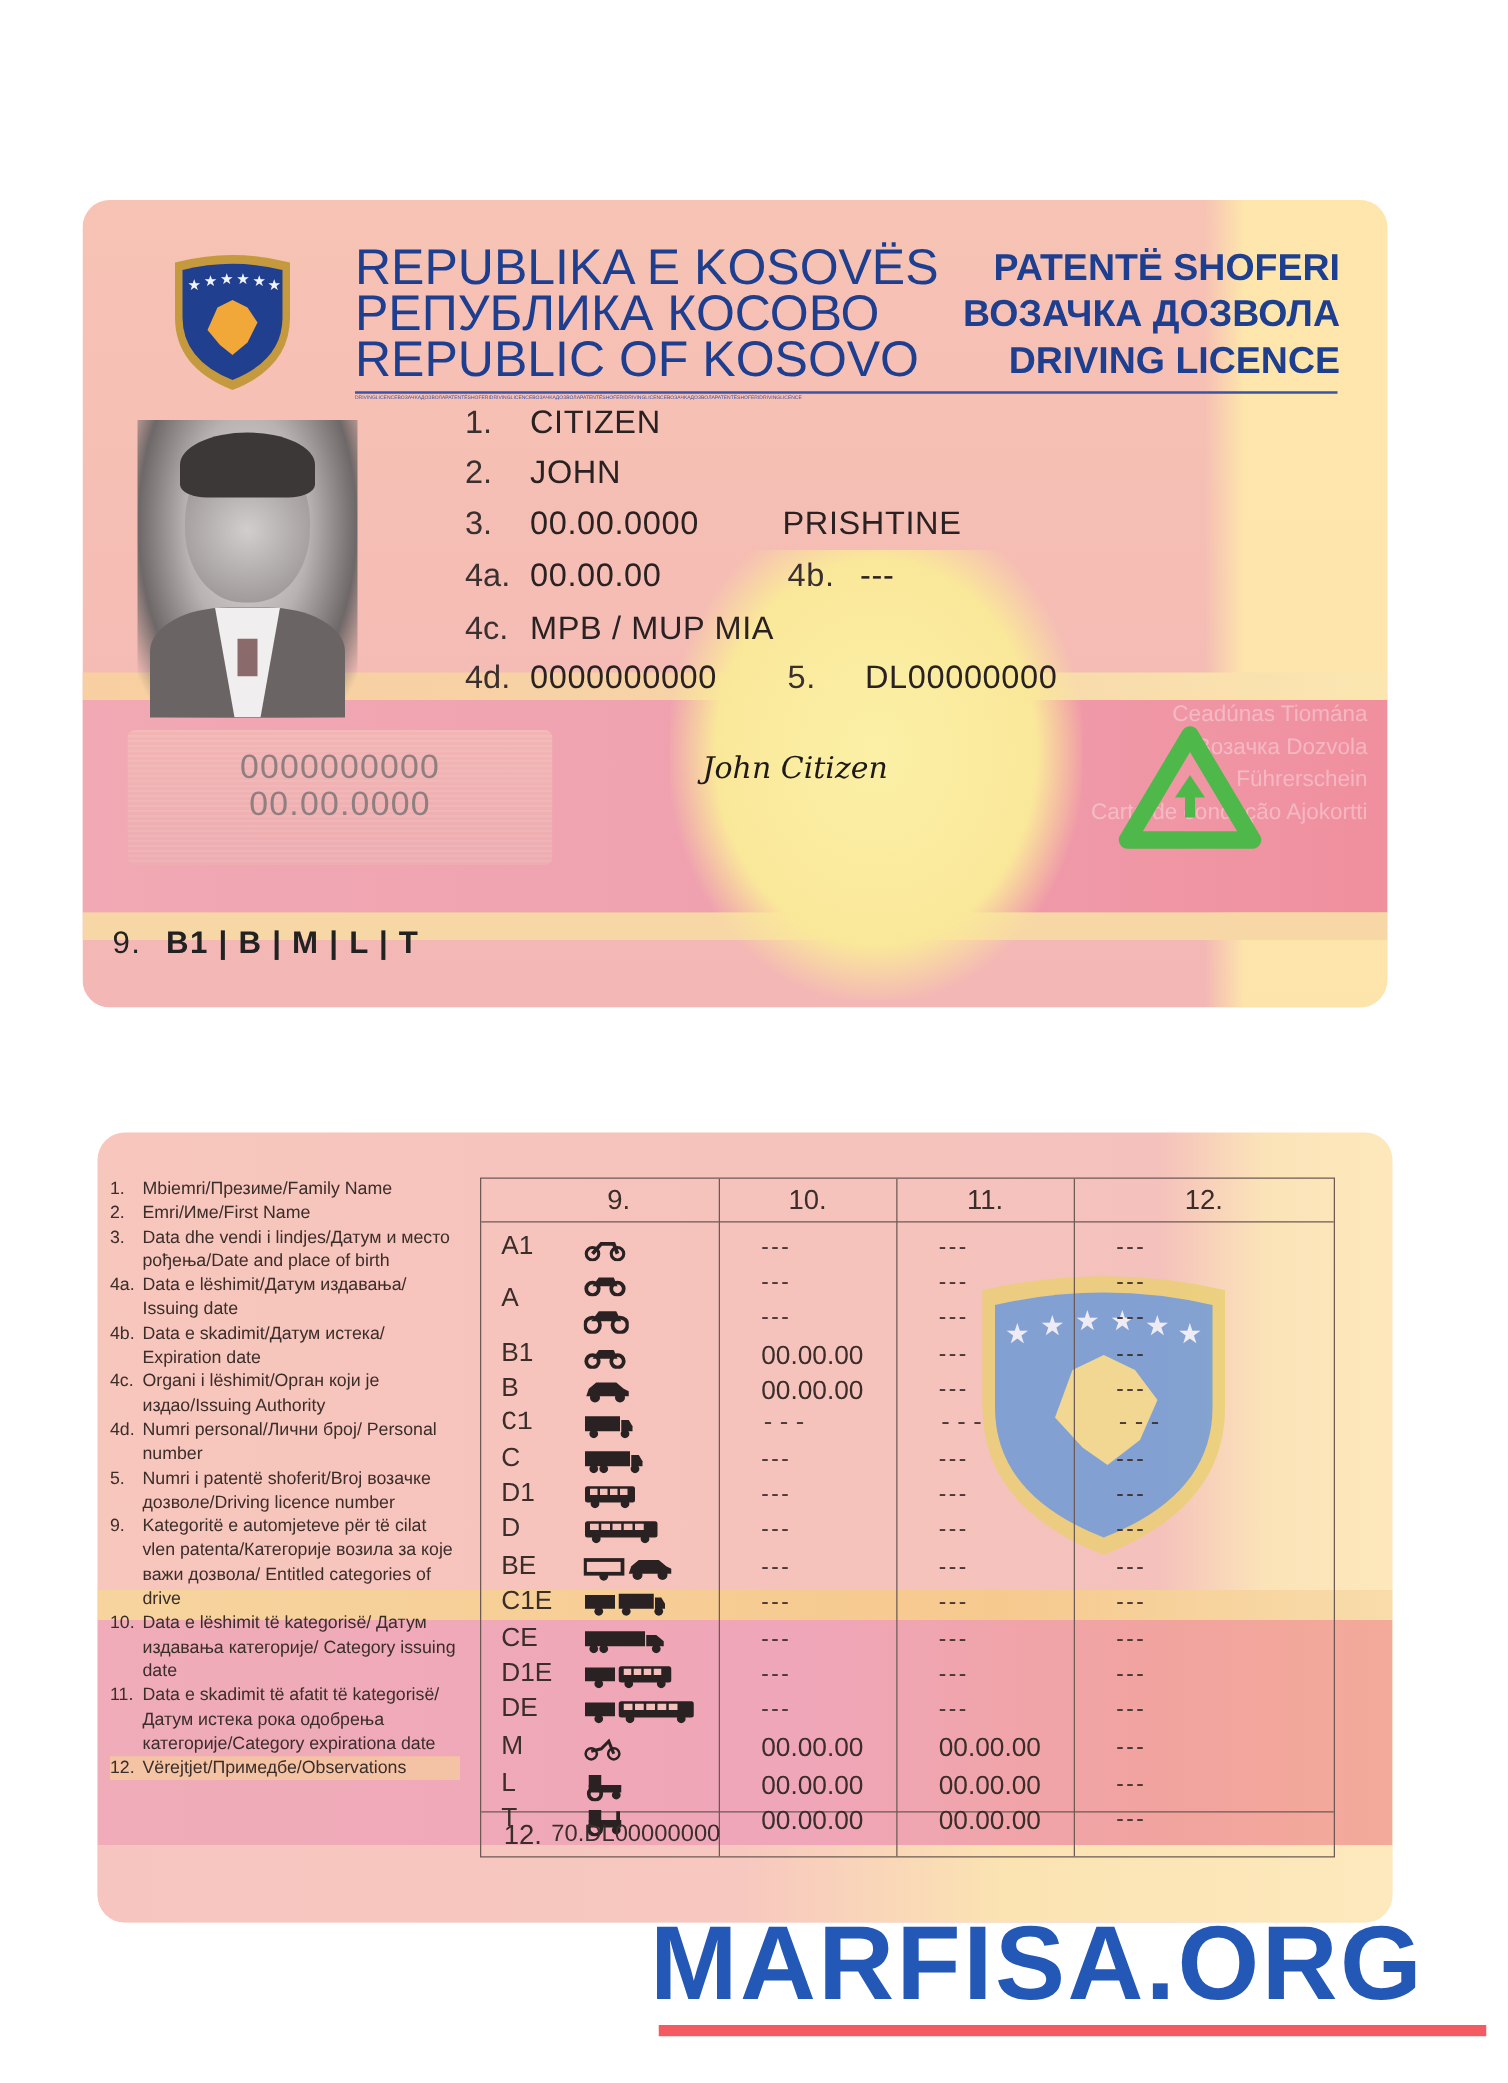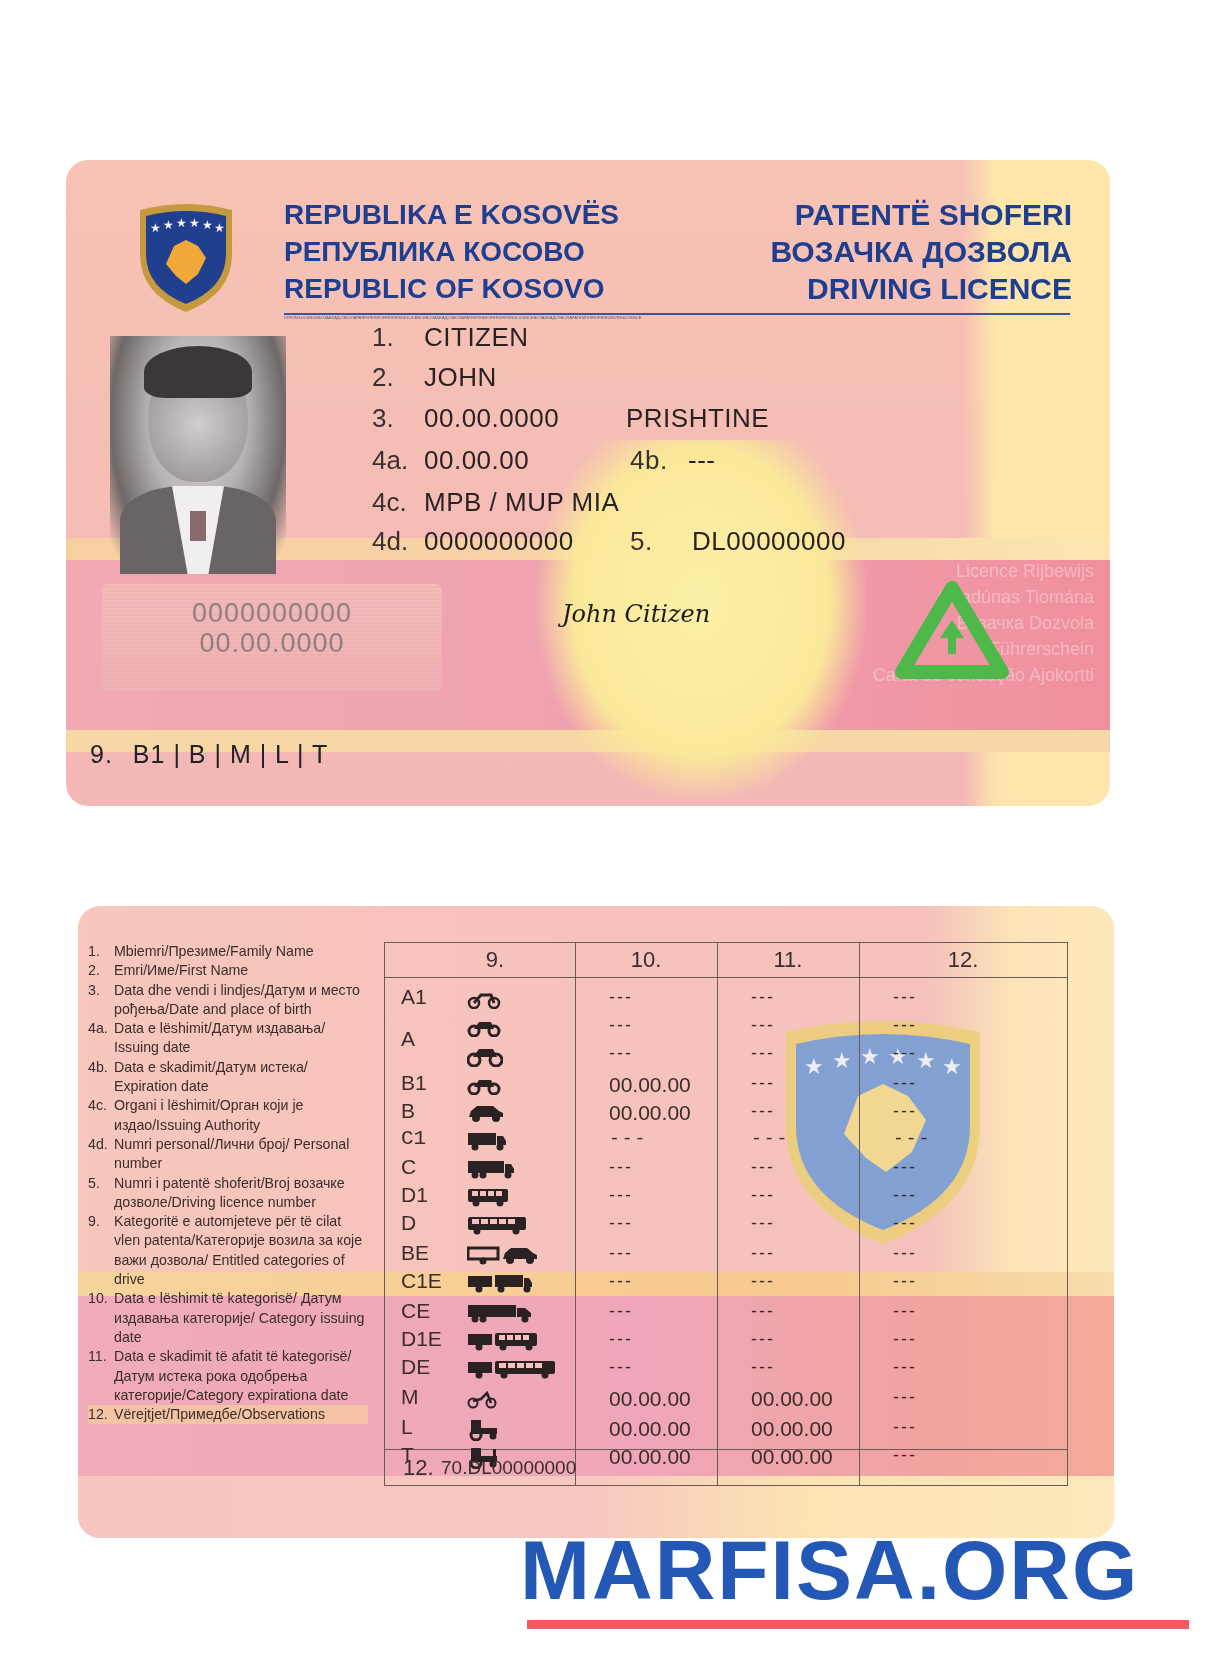"REPUBLIKA E KOSOVËS" .header-left { font-size: 28px -> 40px; font-weight: bold -> normal }
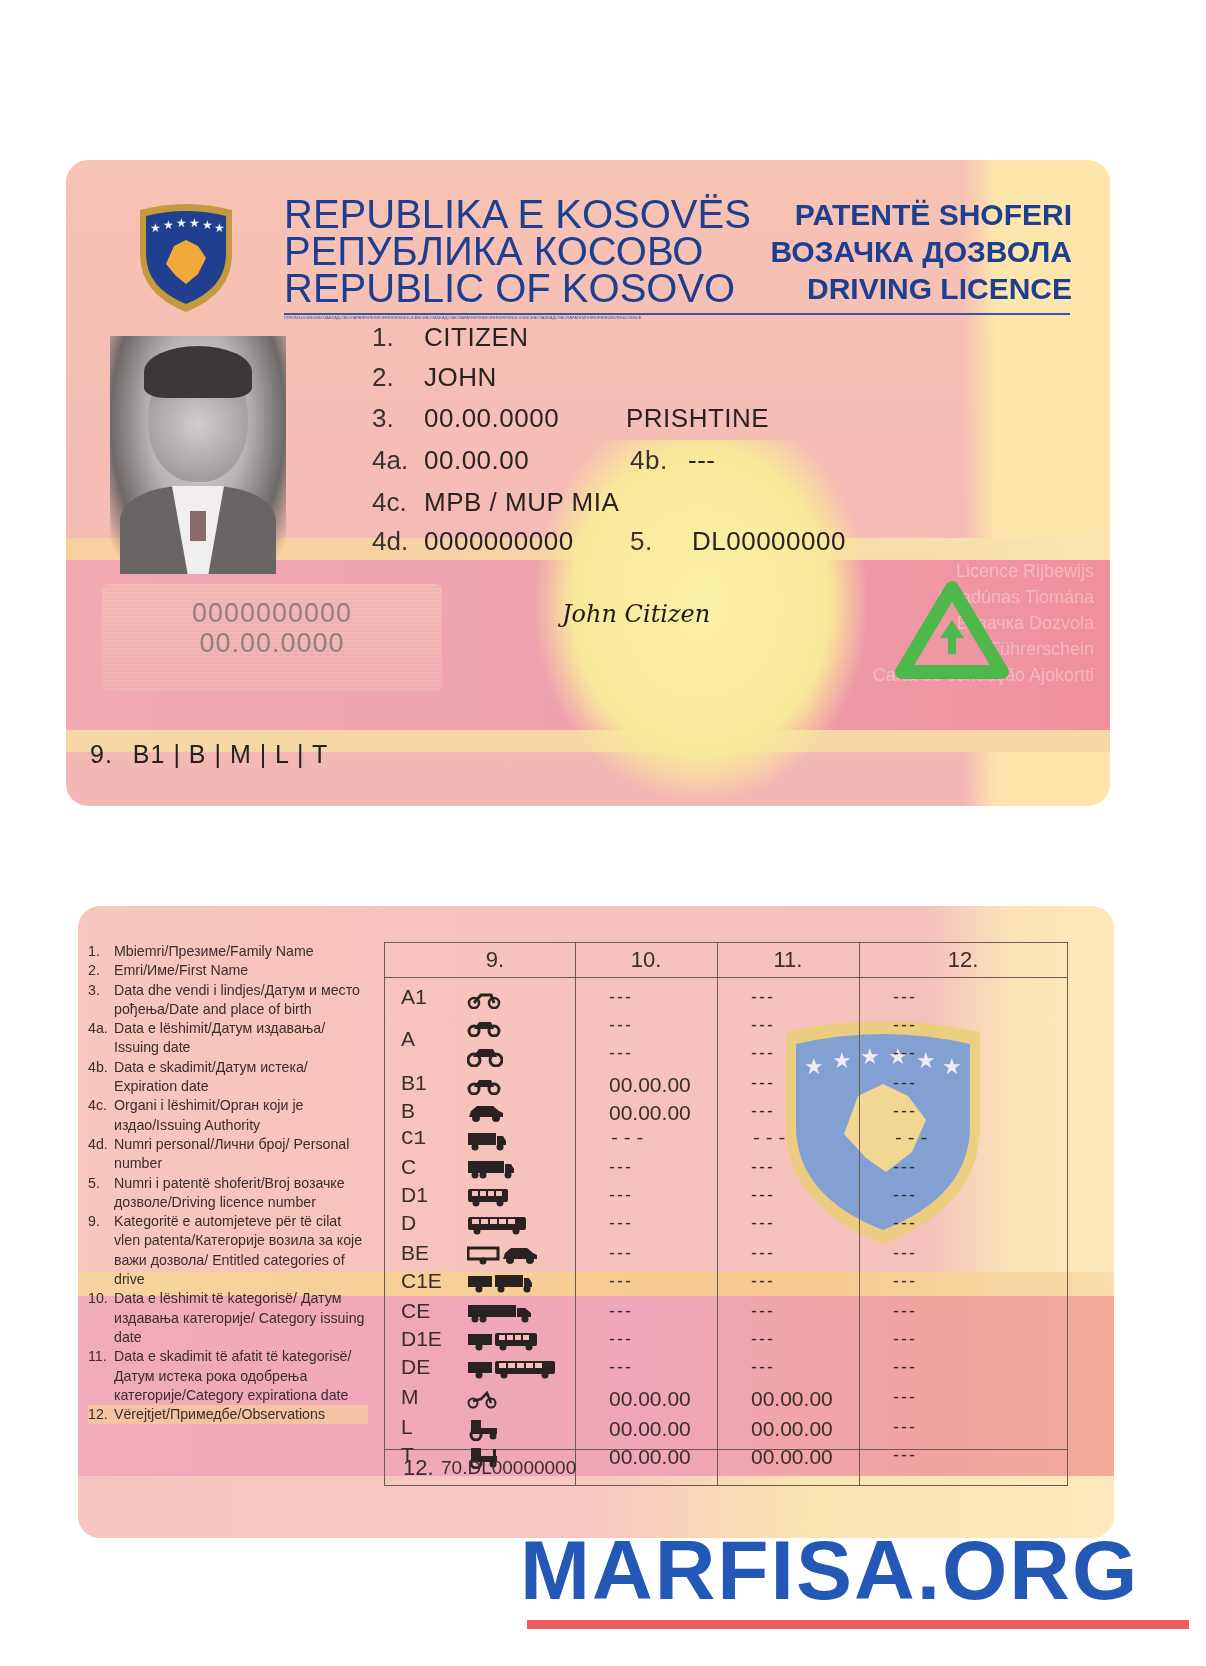"Licence Rijbewijs" div { html: <div>Licence Rijbewijs</div> -> none }
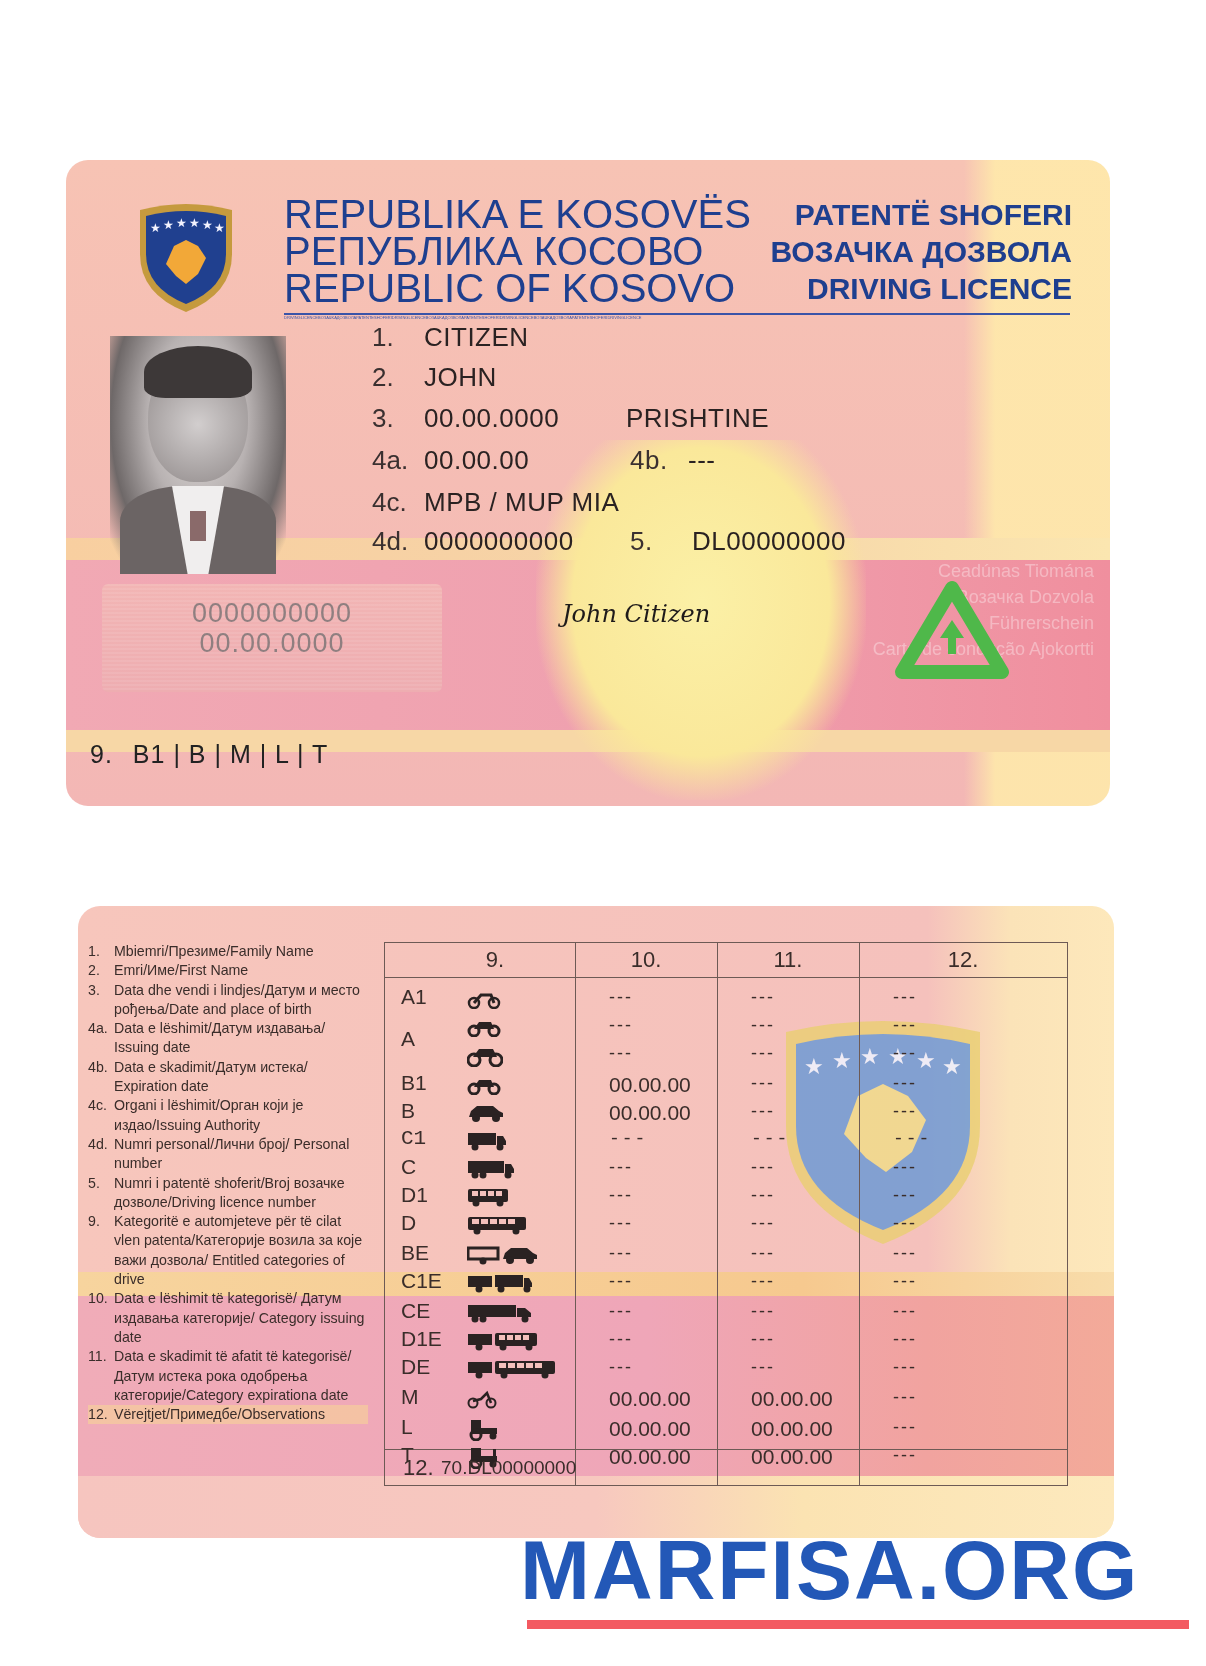"B1 | B | M" span { font-weight: 400 -> 700 }
